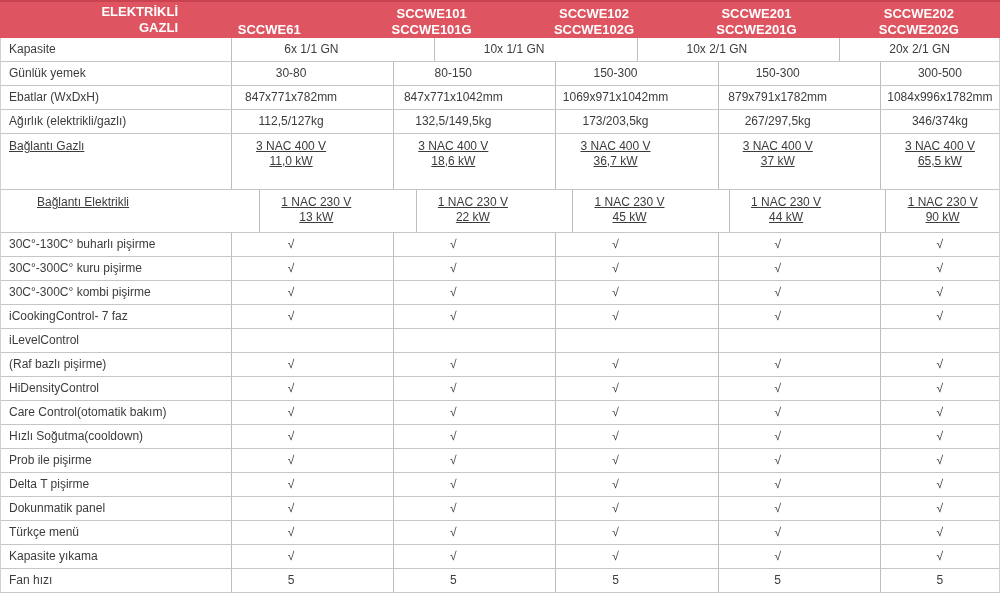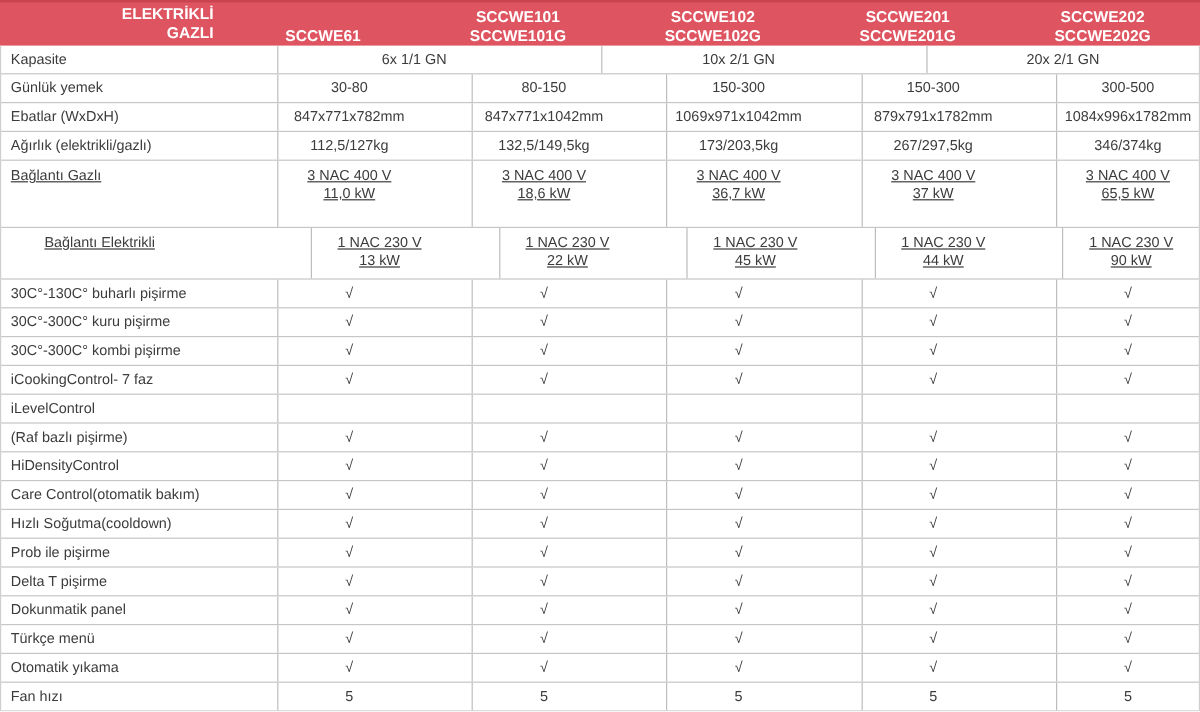"10x 1/1 GN" div.cell { html: none -> <div>10x 1/1 GN</div> }
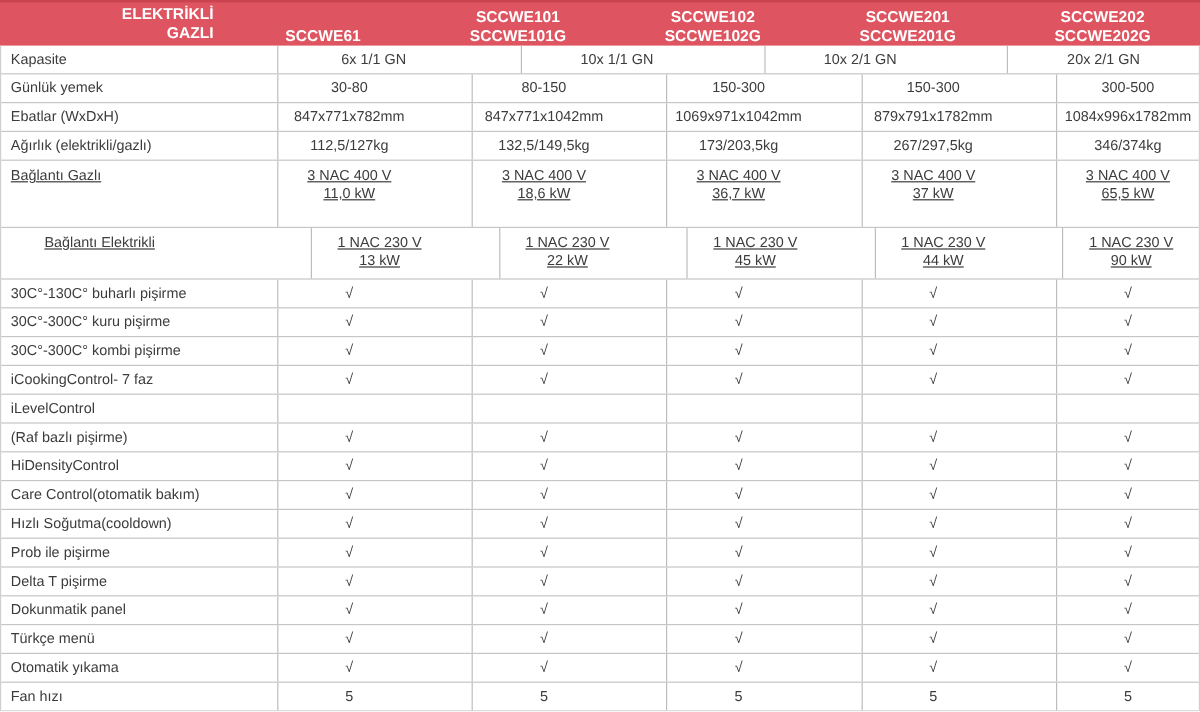"Otomatik yıkama" div.cell { text: Otomatik -> Kapasite }
